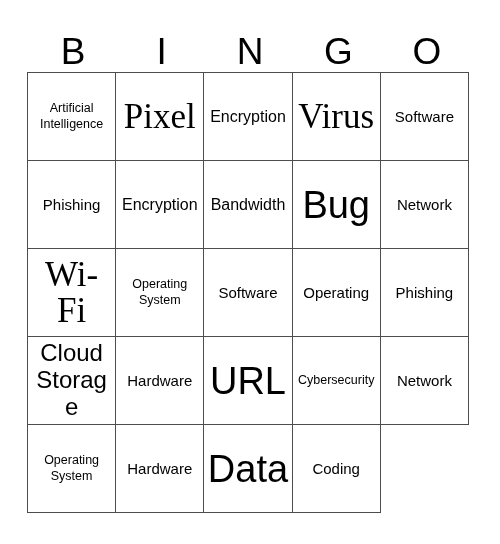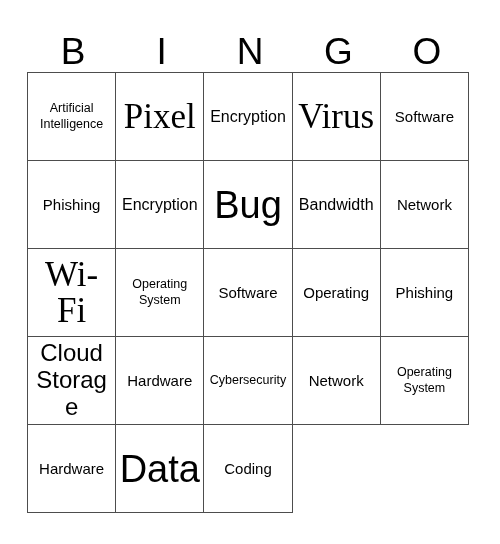"Bug" div.cell { order: before "Bandwidth" -> after "Bandwidth" }
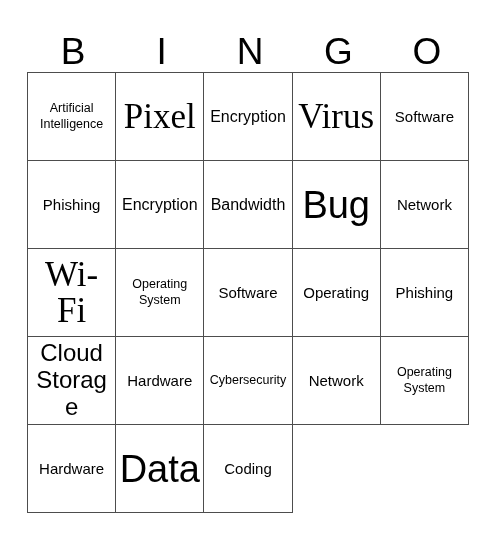"URL" div.cell { html: none -> <div> <span>URL</span> </div> }
